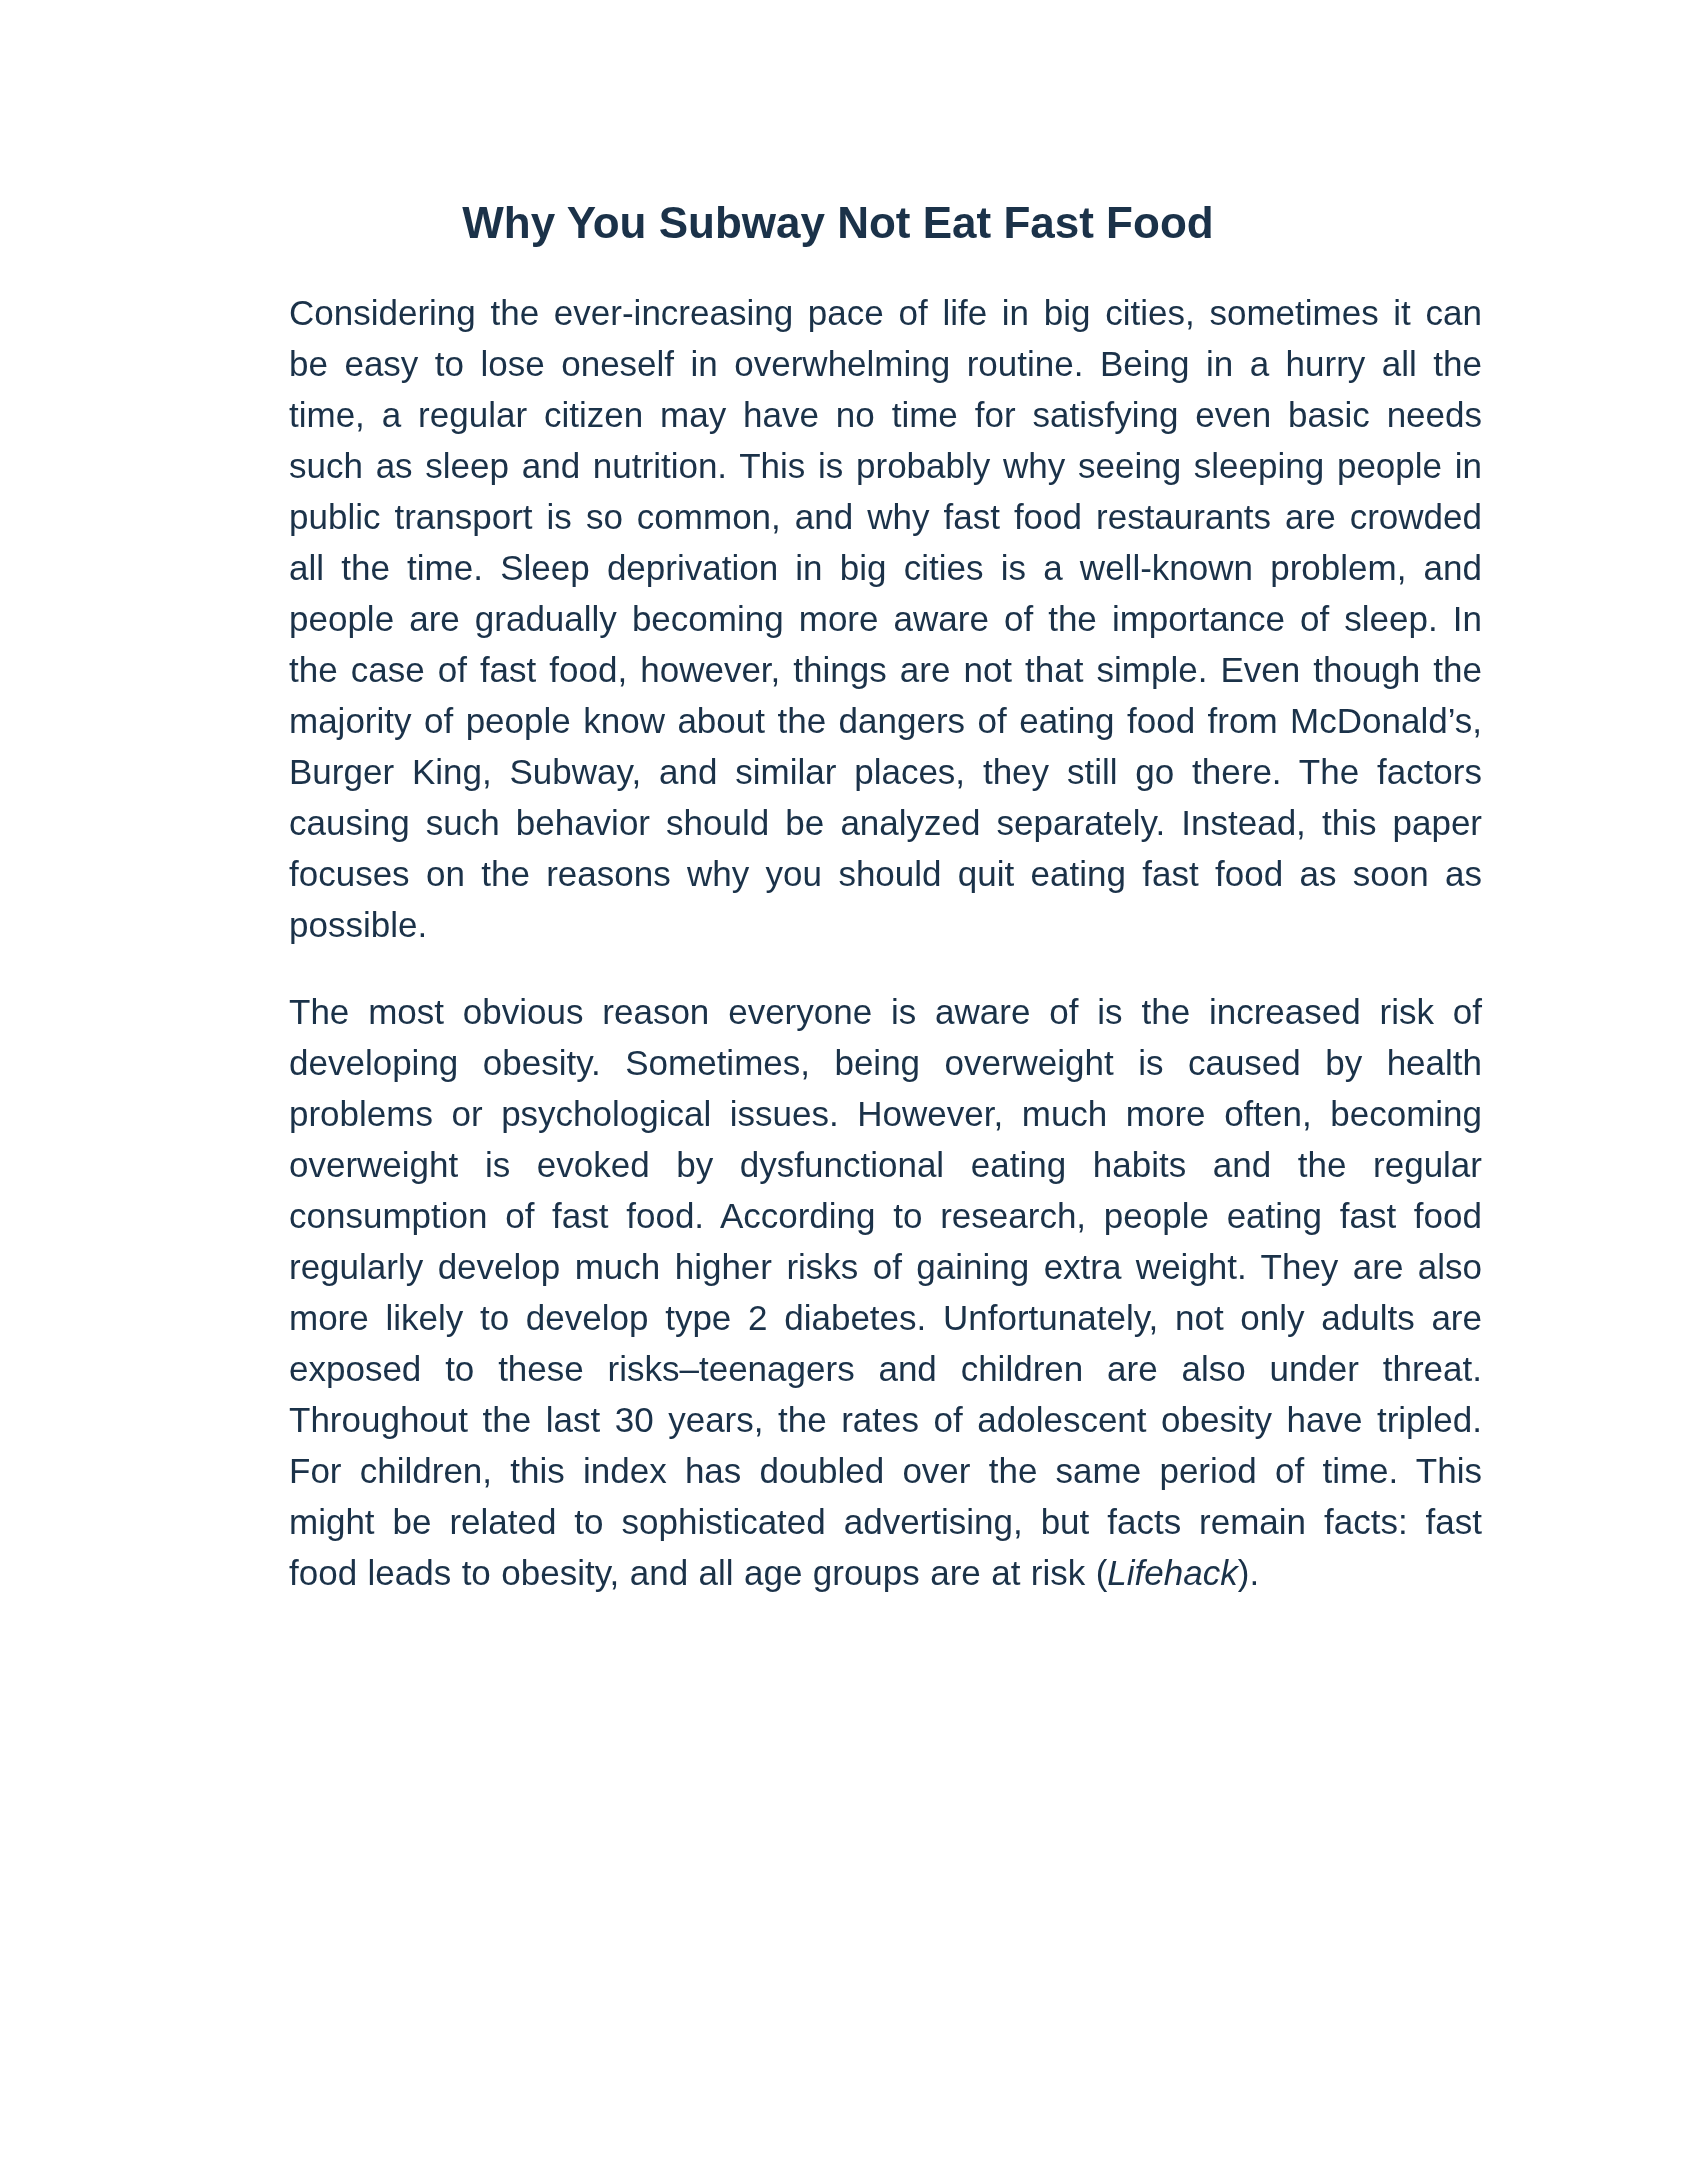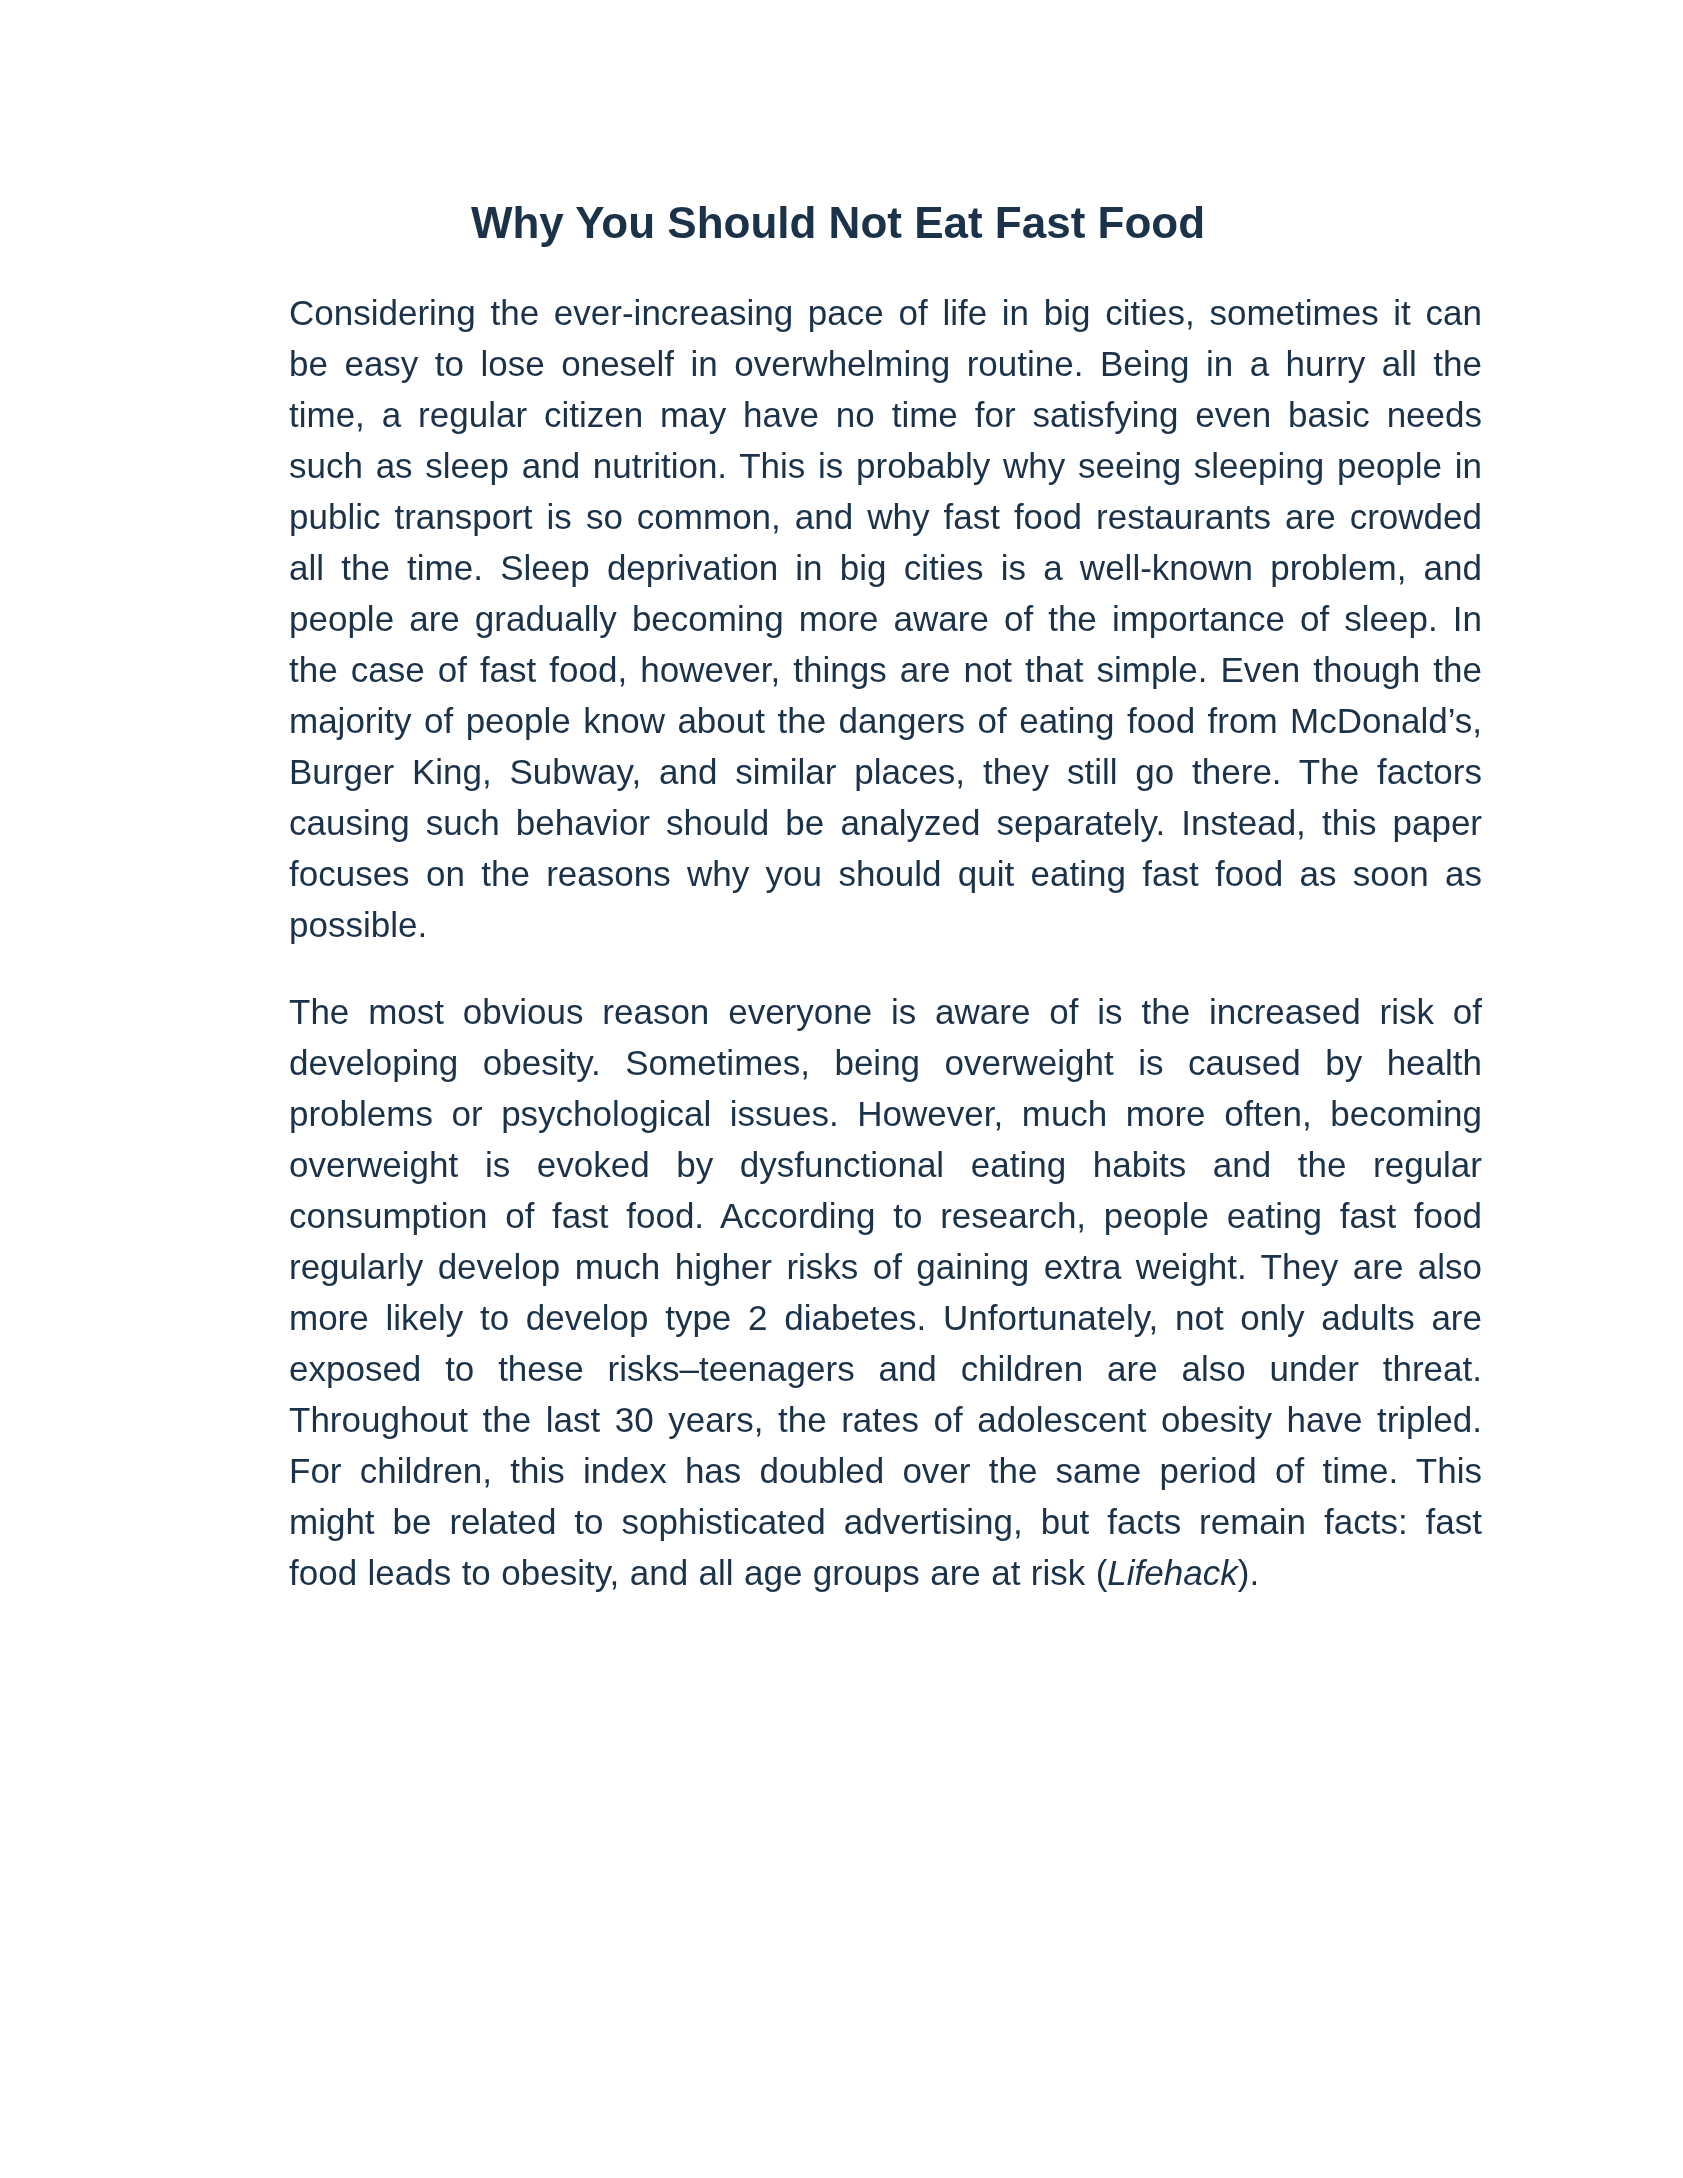"Why You Should Not Eat" h1.essay-title { text: Should -> Subway }
